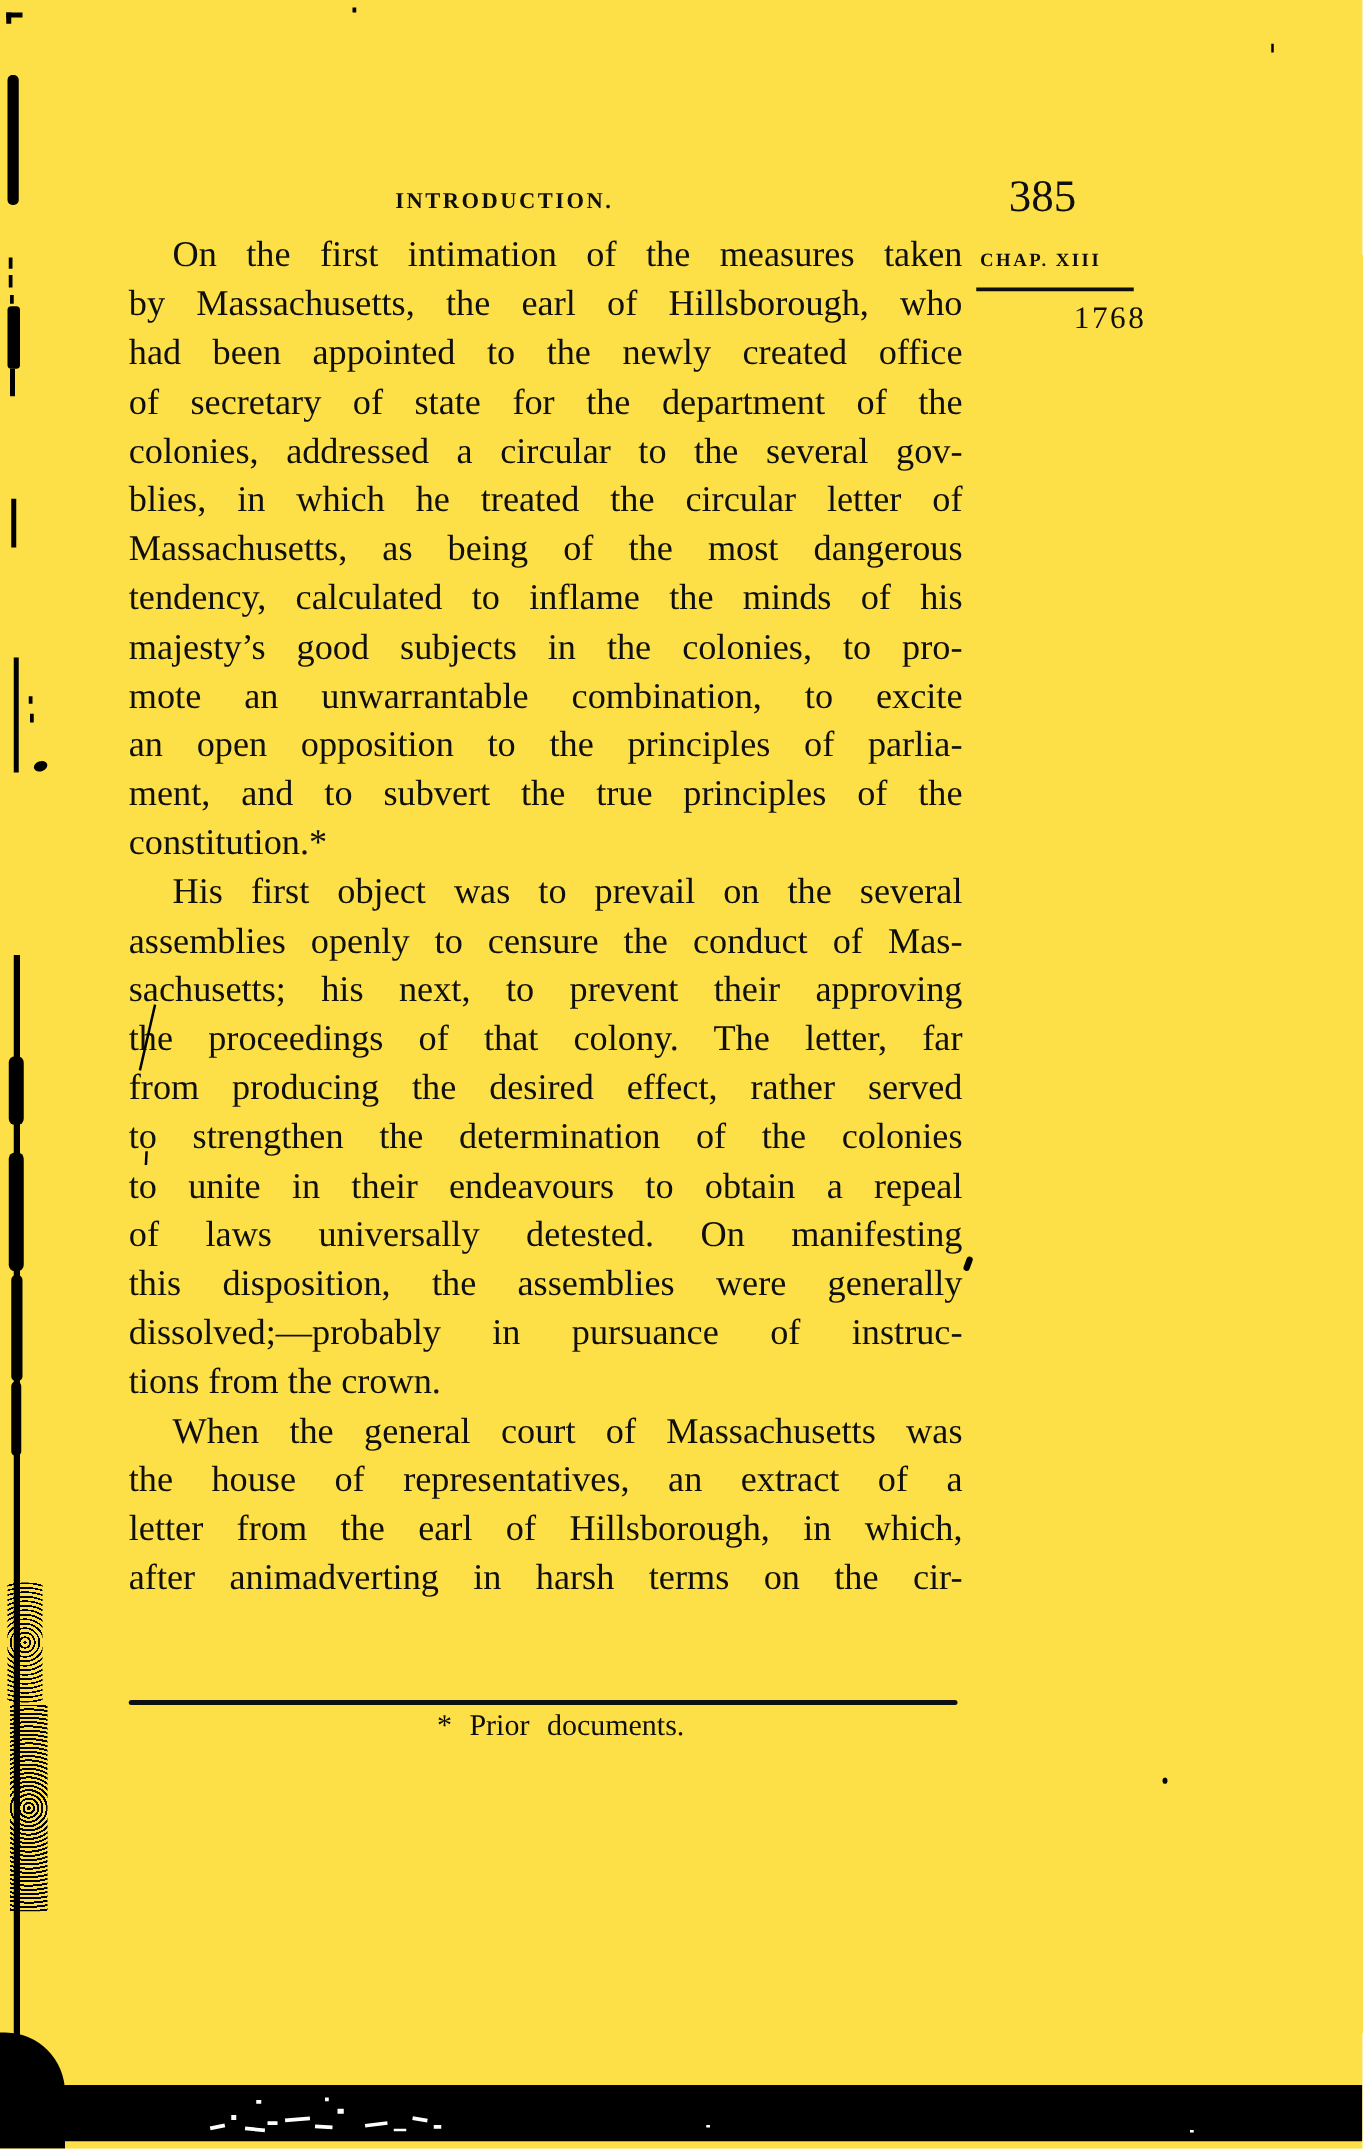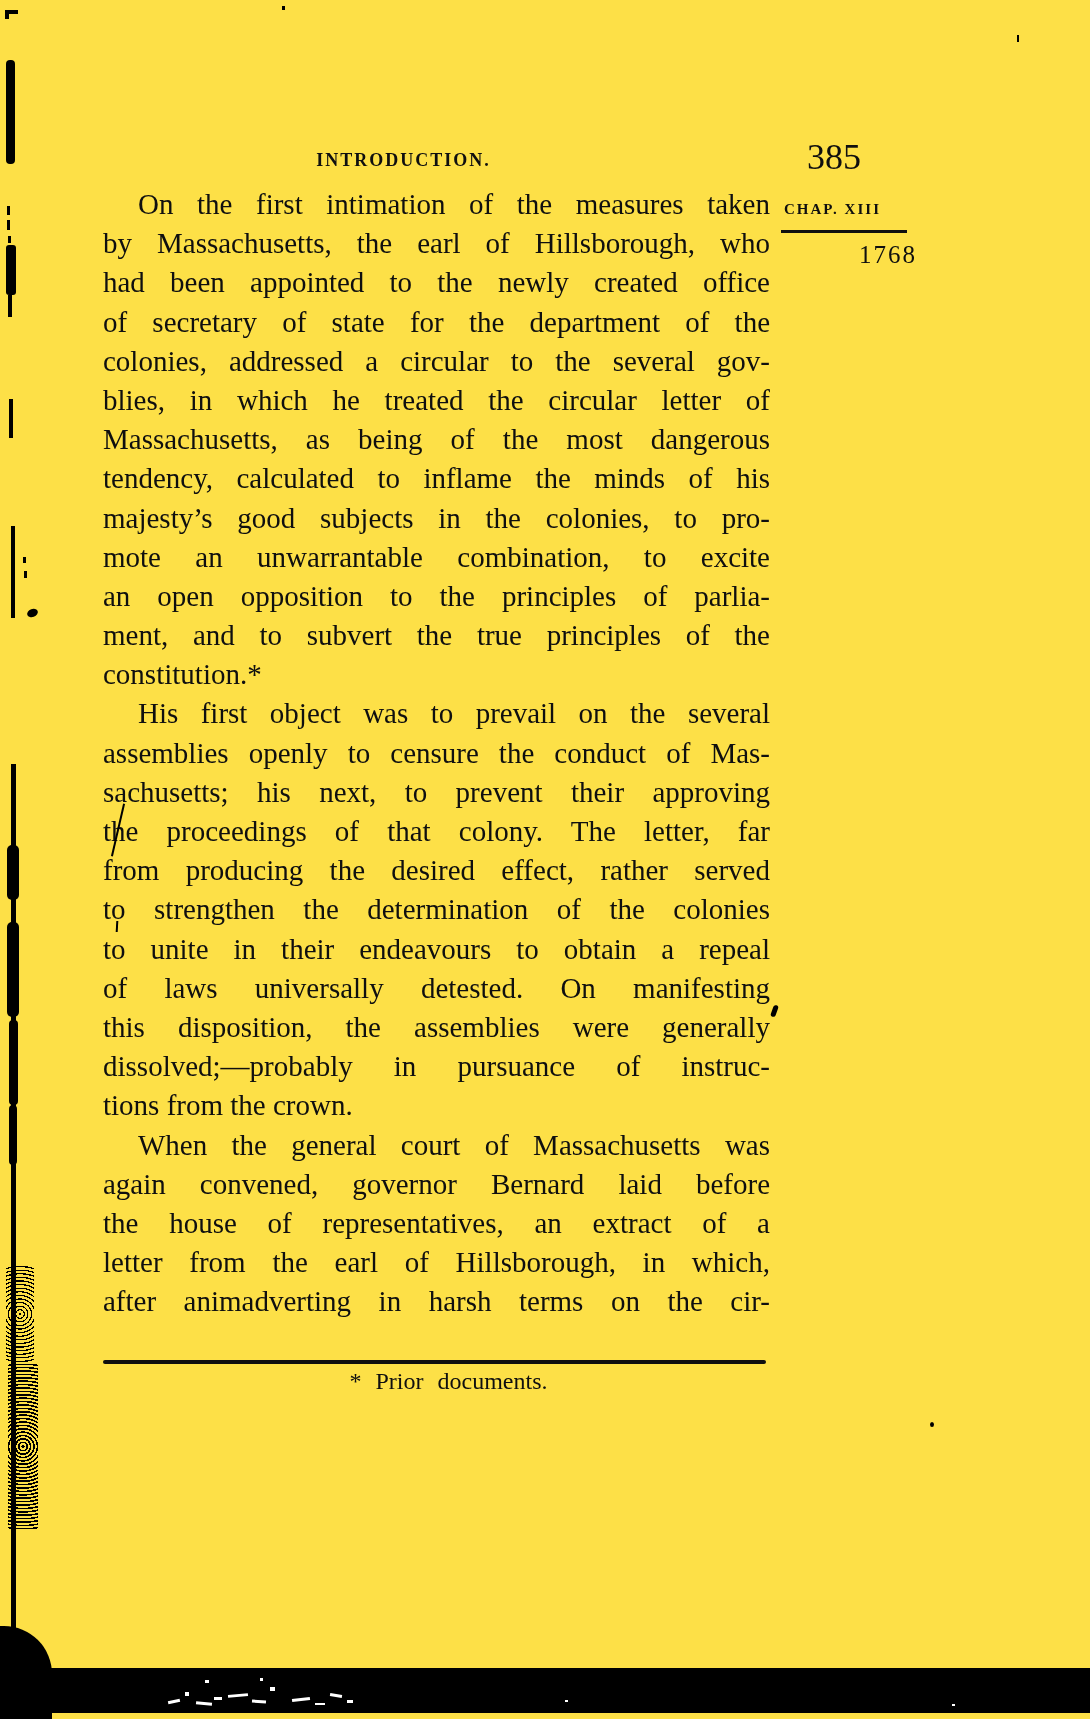"again convened, governor Bernard laid" div.line { html: <div>again convened, governor Bernard laid before</div> -> none }
